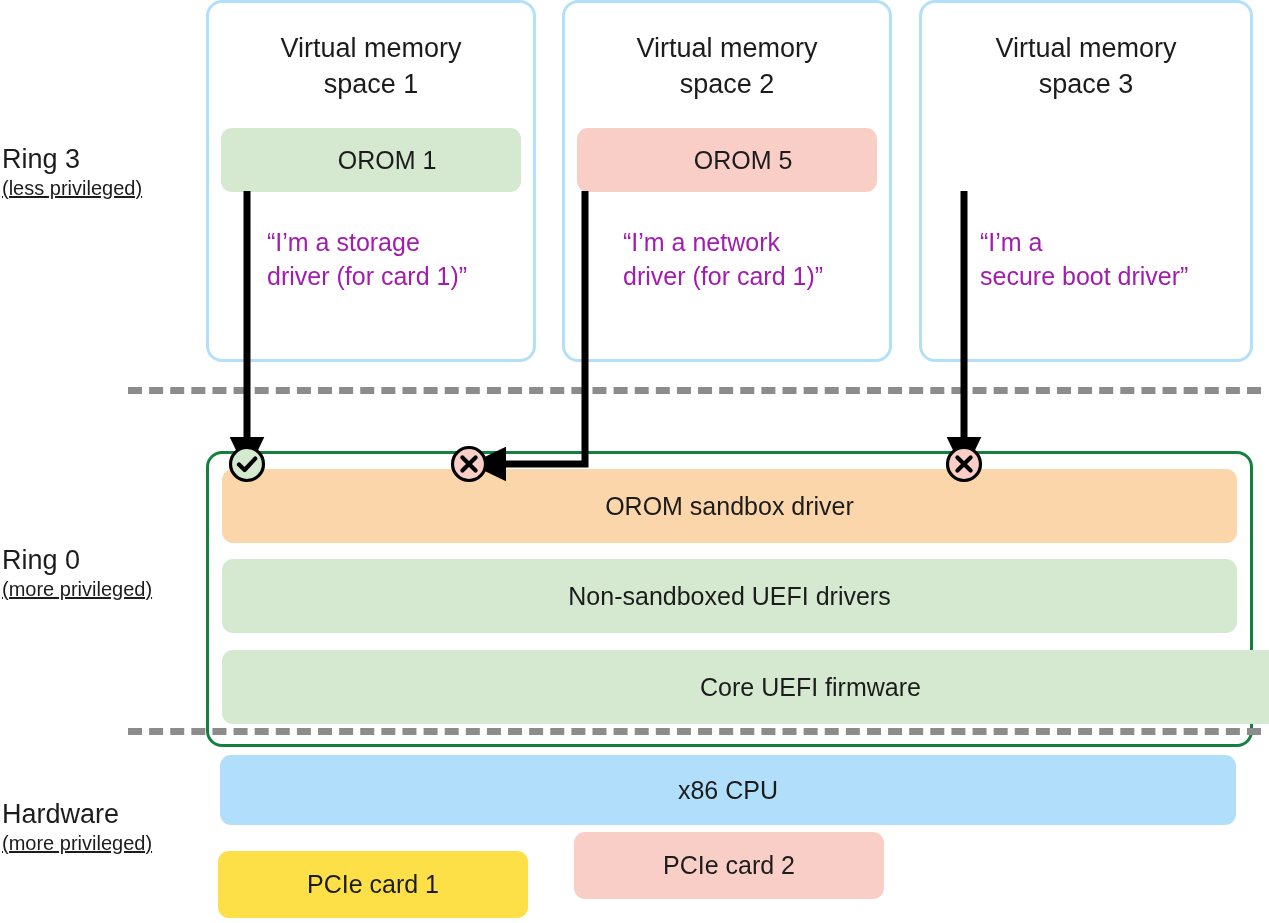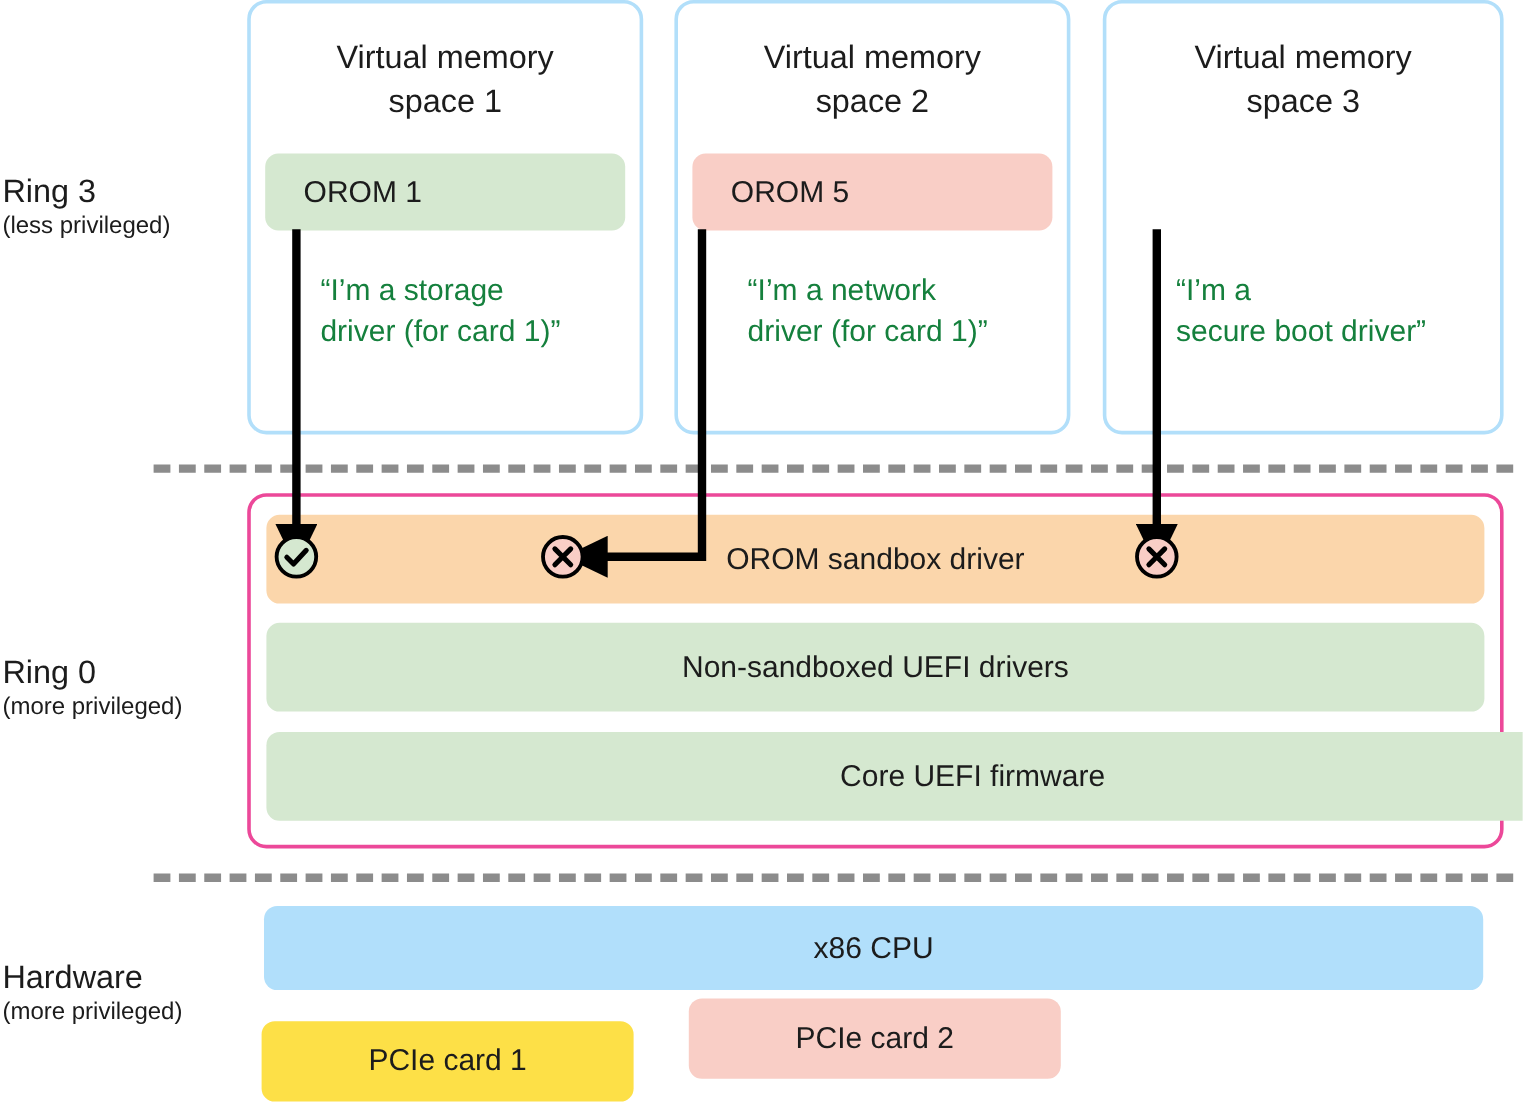"OROM 1" .orom-bar { justify-content: none -> center }
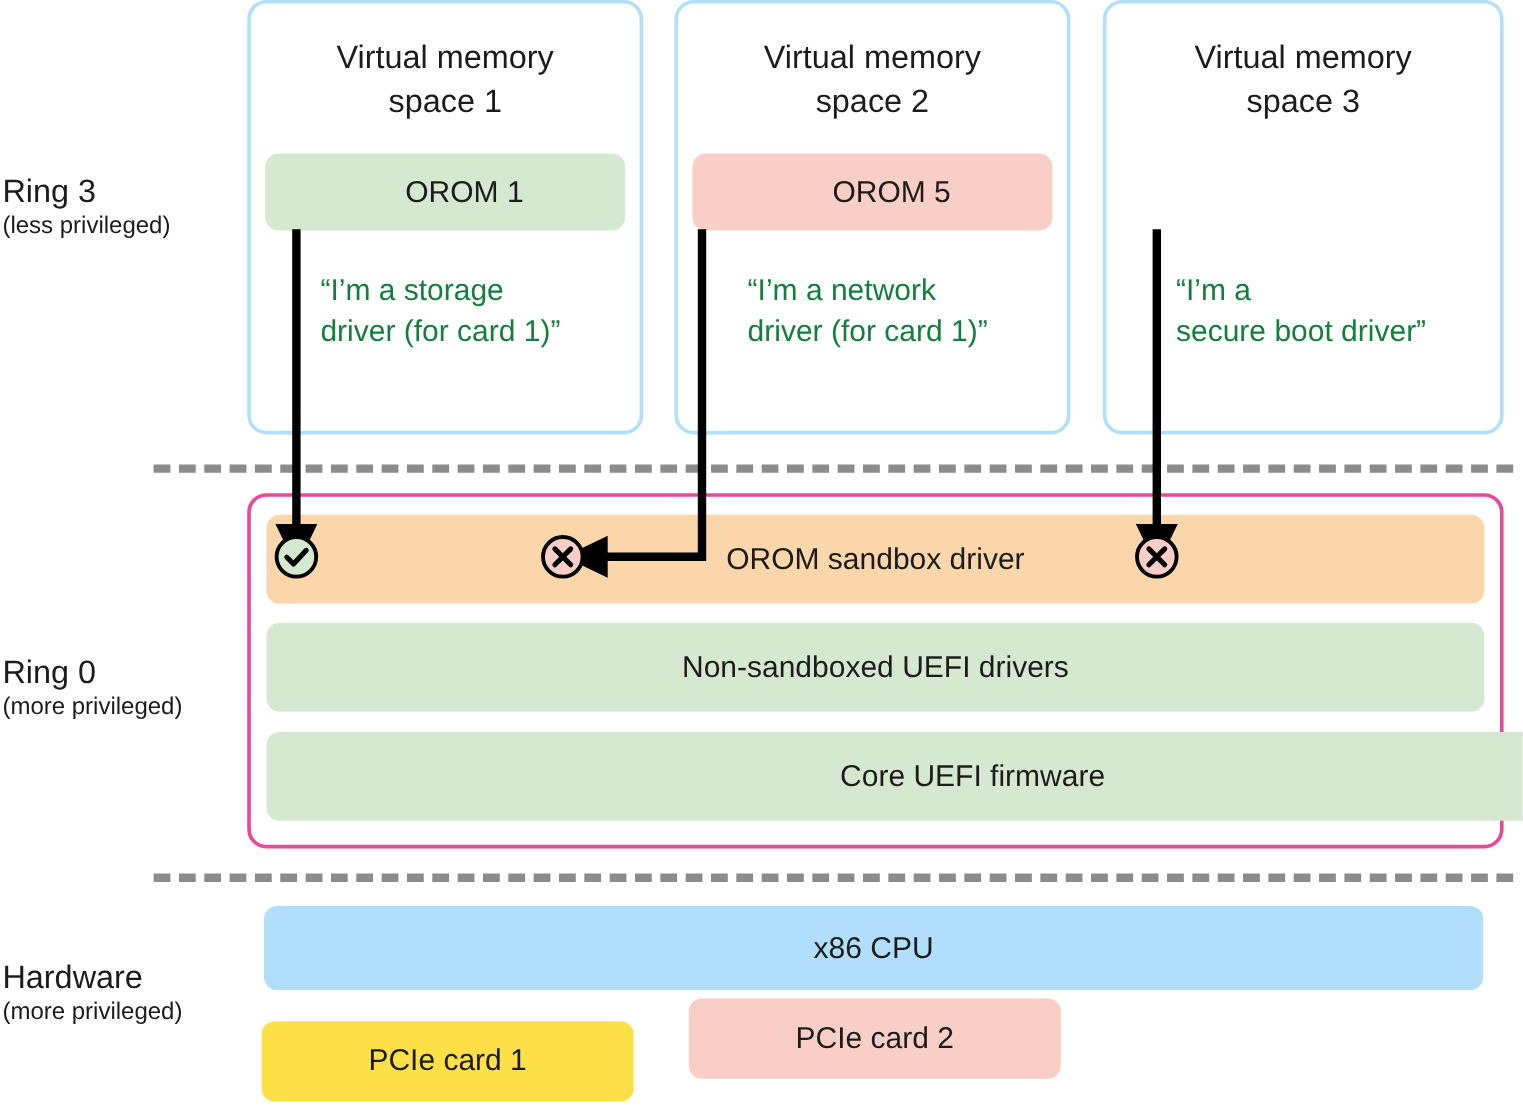"(less privileged)" .ring-label .ring-sub { text-decoration: none -> underline }
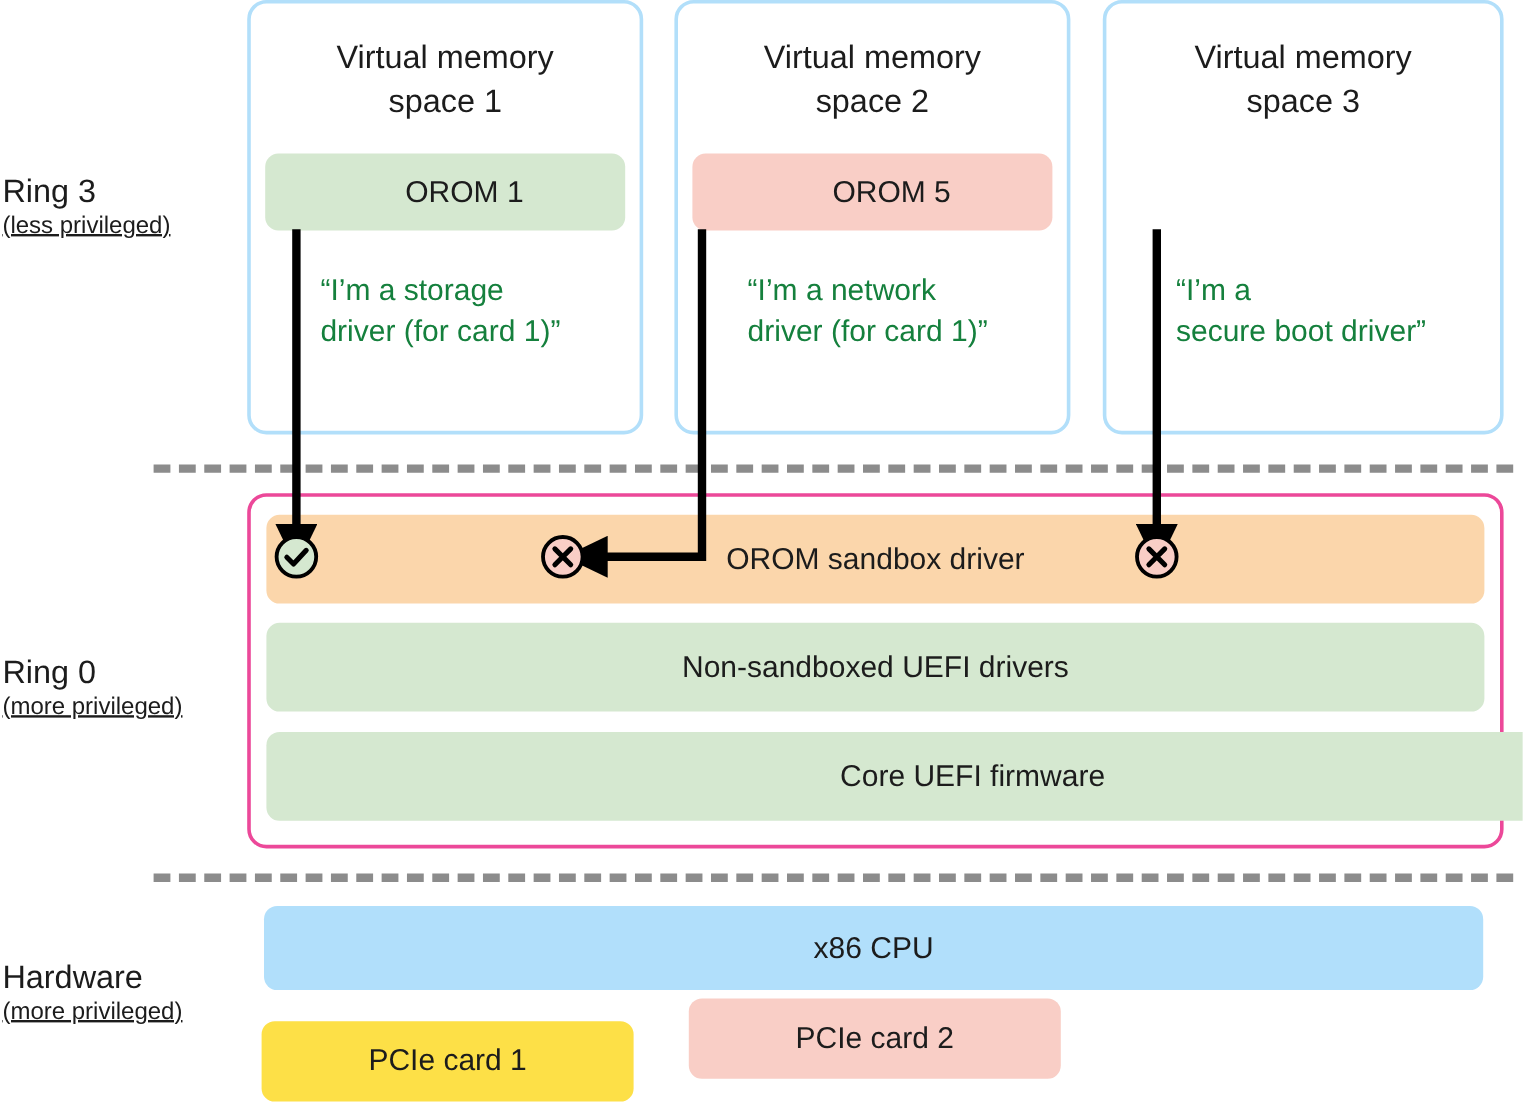"“I’m a storage" .vm-quote { color: #15803d -> #a21caf }
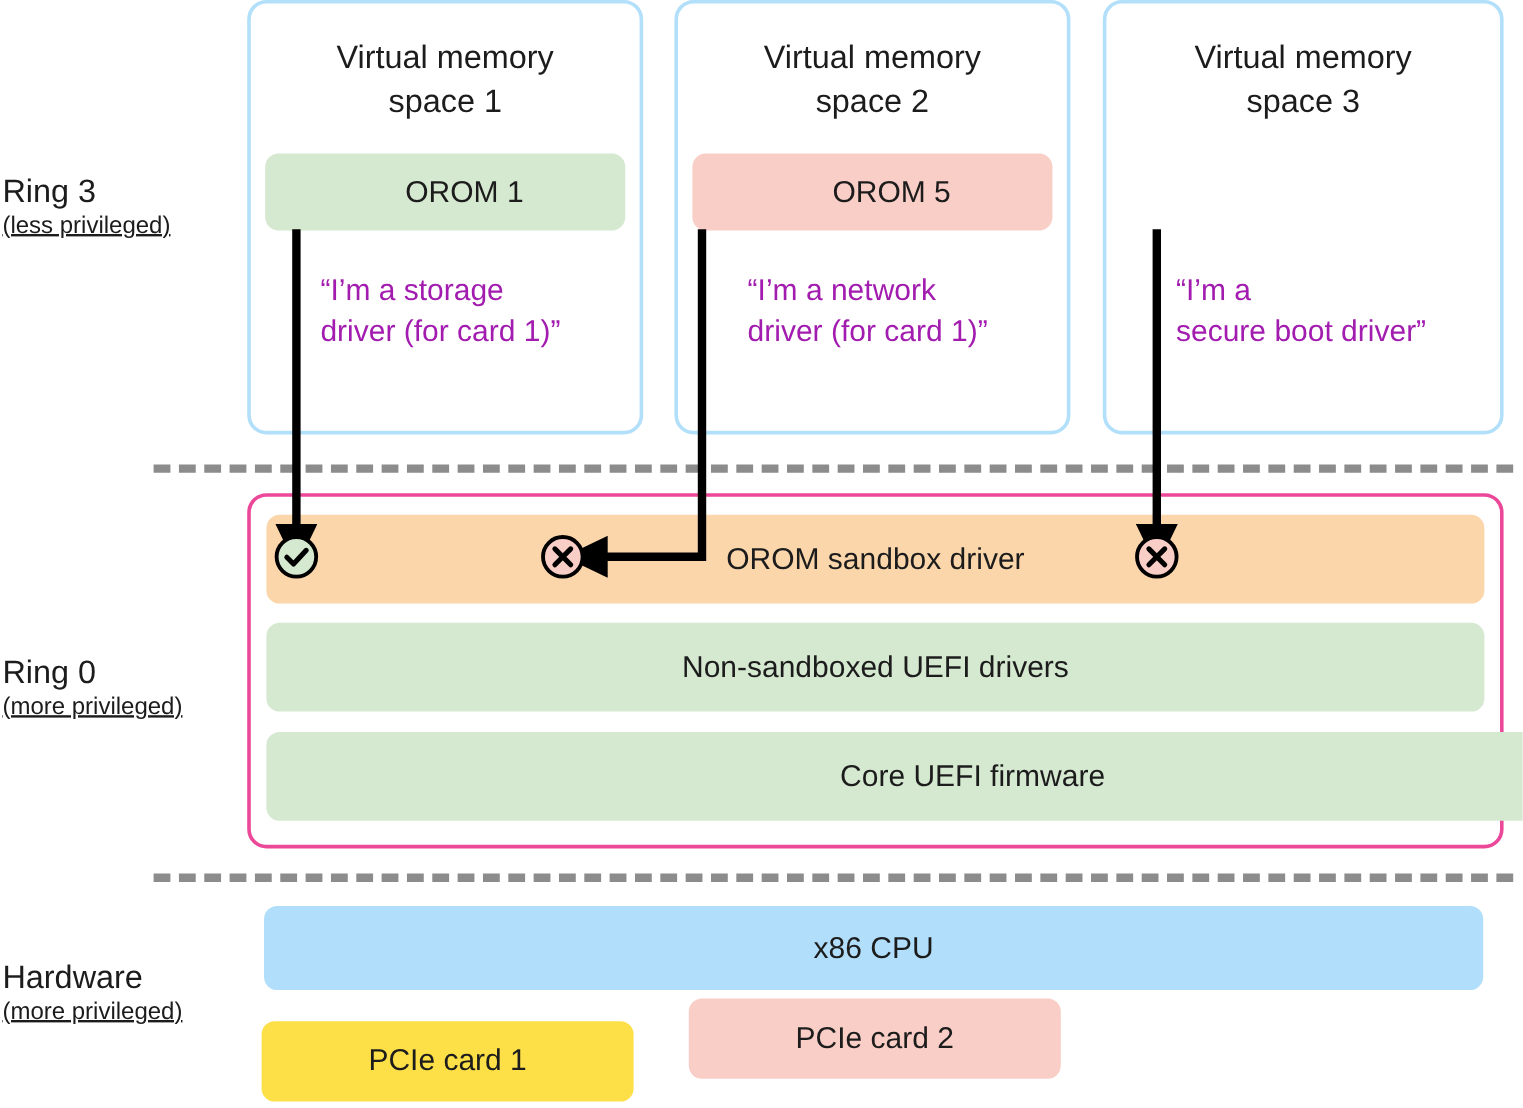"OROM sandbox driver" .ring0-card { border: 3px solid #ec4899 -> 3px solid #15803d; margin-top: none -> 40px }
